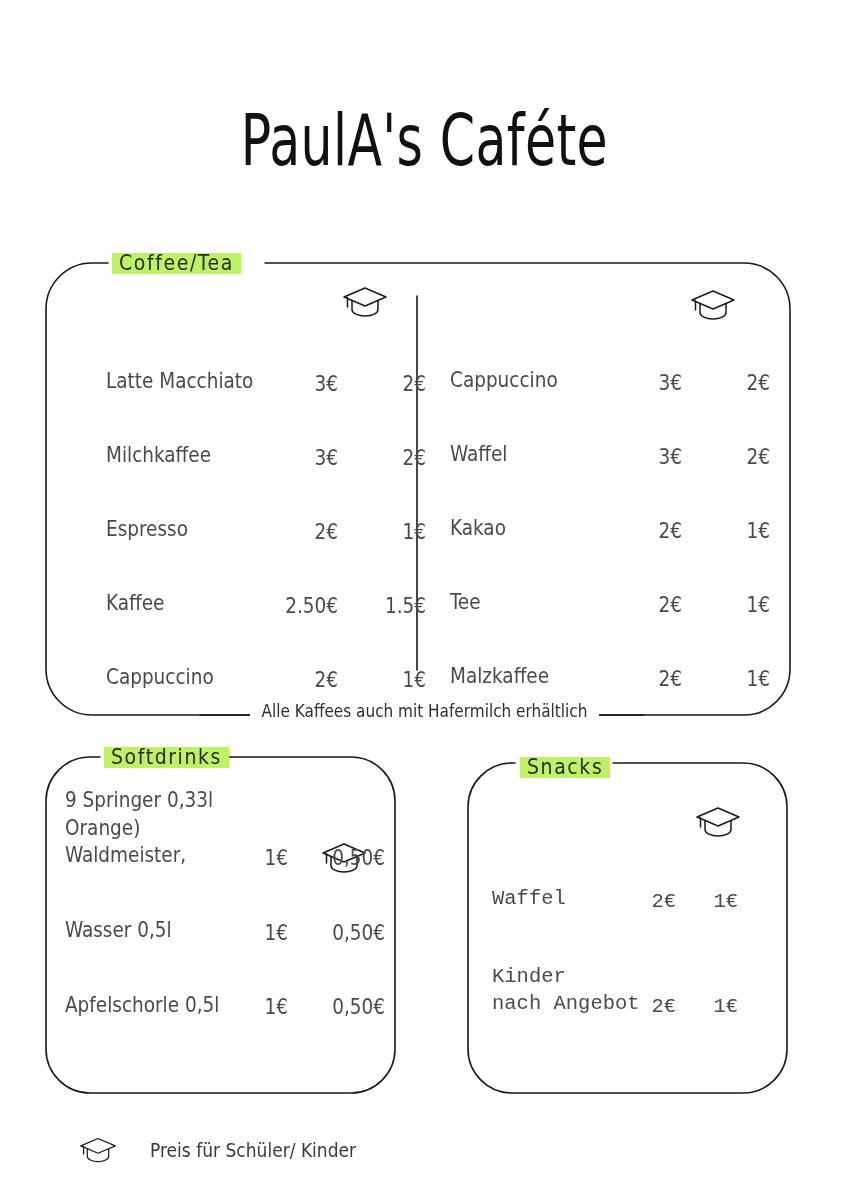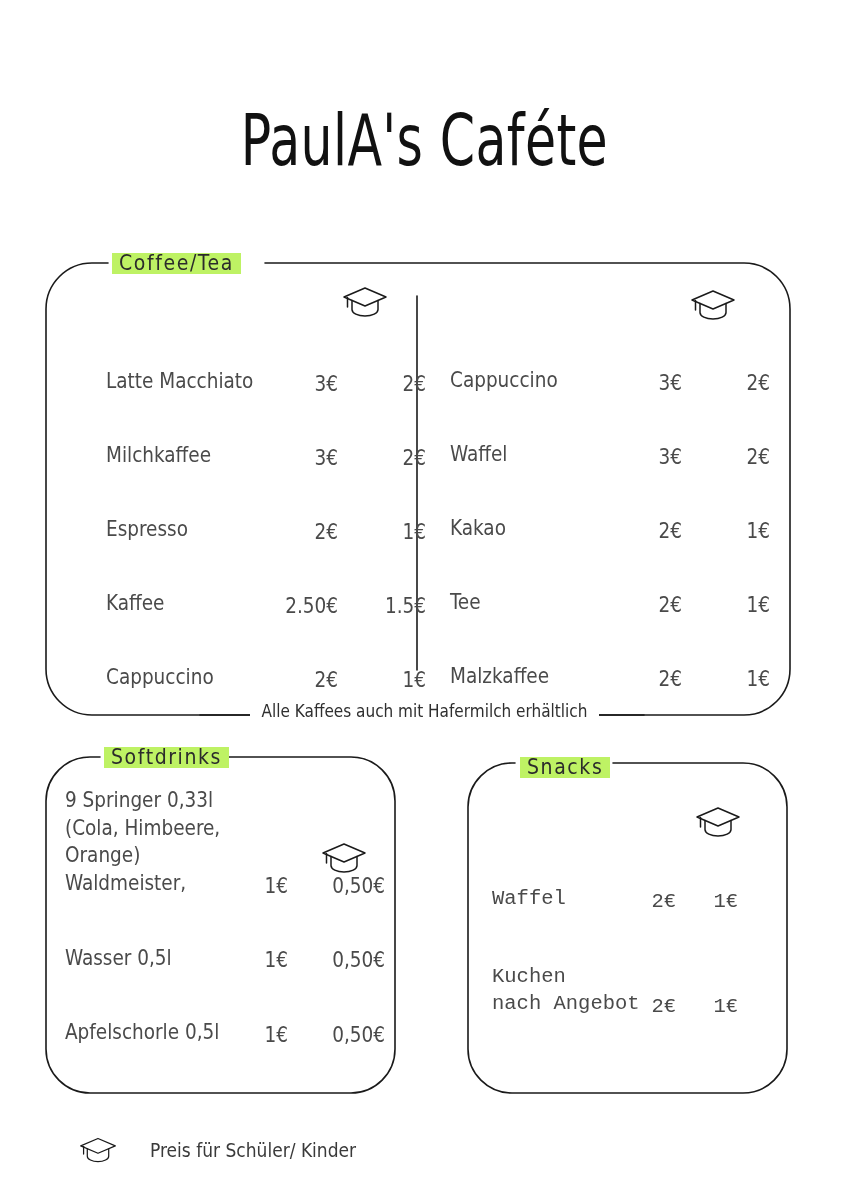"(Cola, Himbeere," span.sub-line { html: <span>(Cola, Himbeere,</span> -> none }
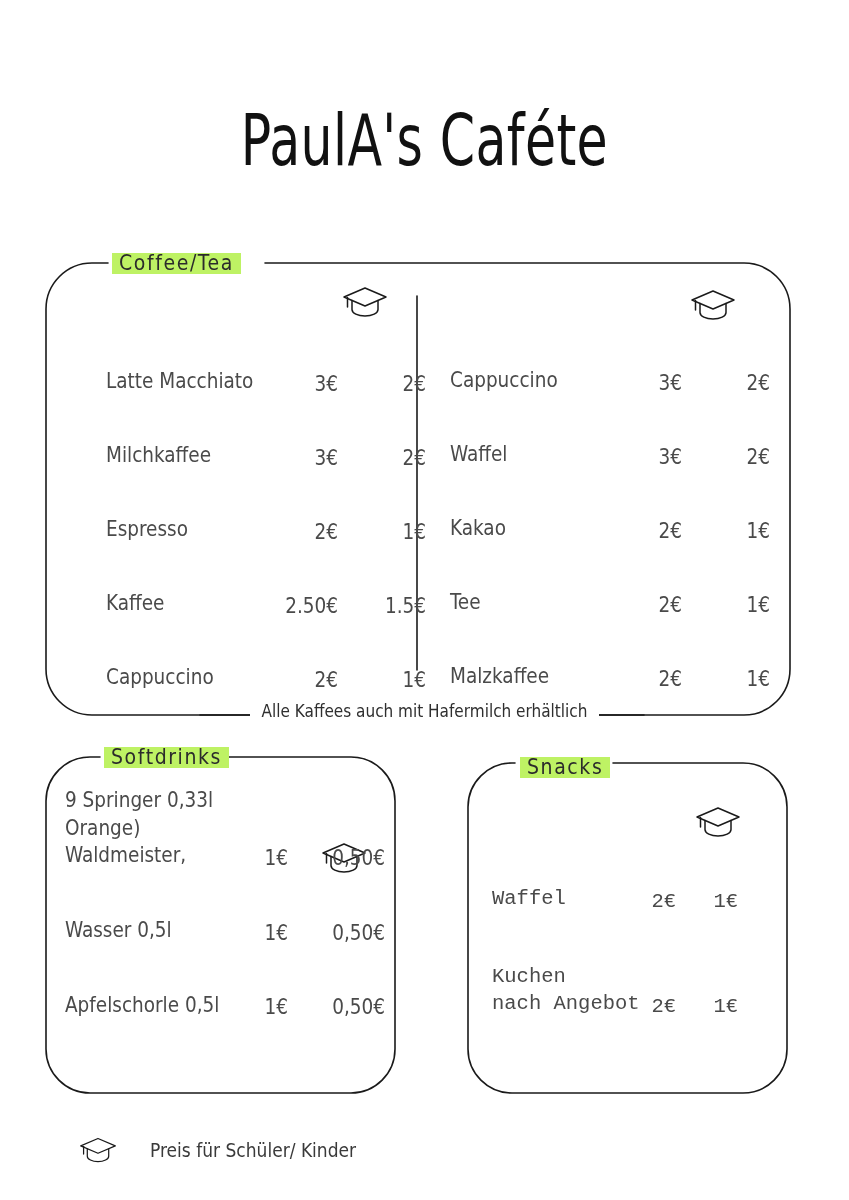"Kuchen" span.sub-line { text: Kuchen -> Kinder }
